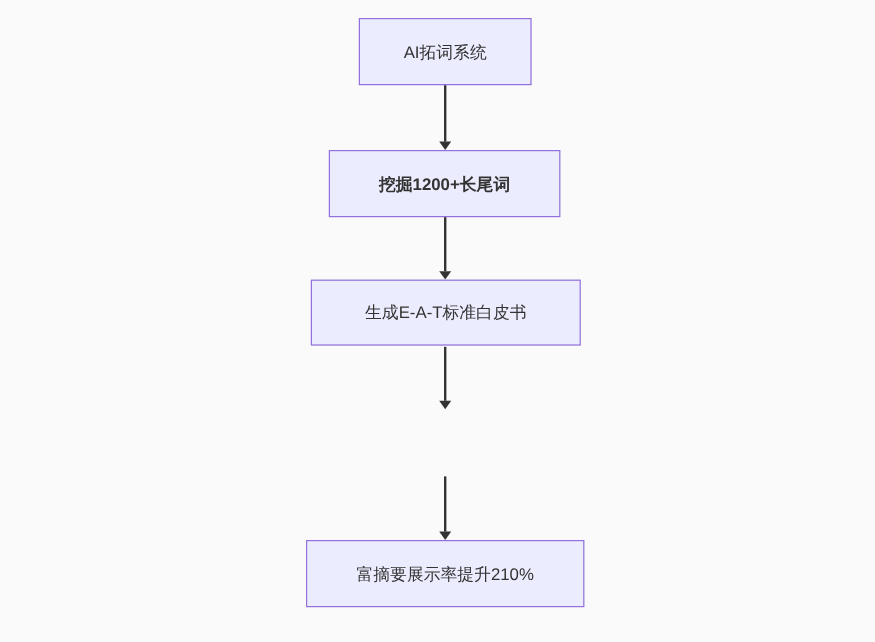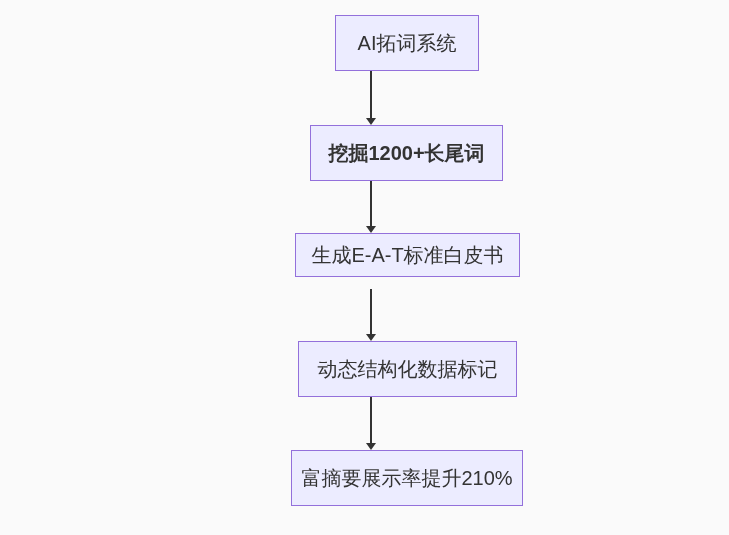"AI拓词系统" .flow-node { font-size: 20px -> 14px; margin-left: 36px -> none }
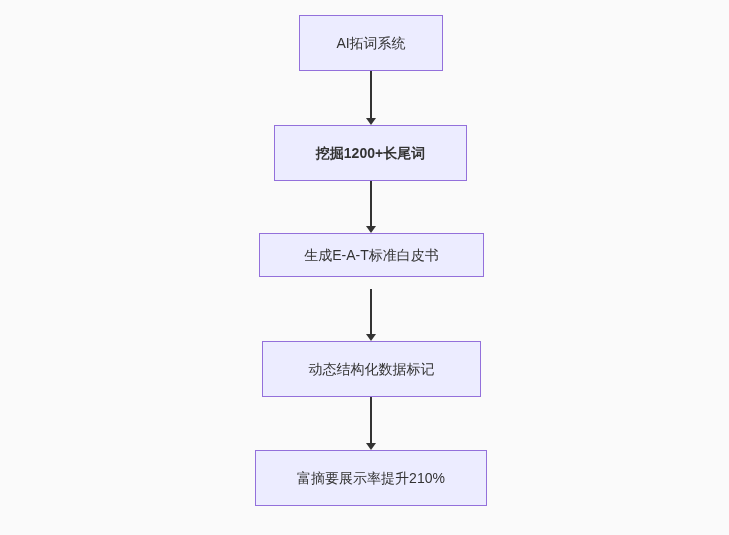"生成E-A-T标准白皮书" div.flow-node { height: 44px -> 55px }
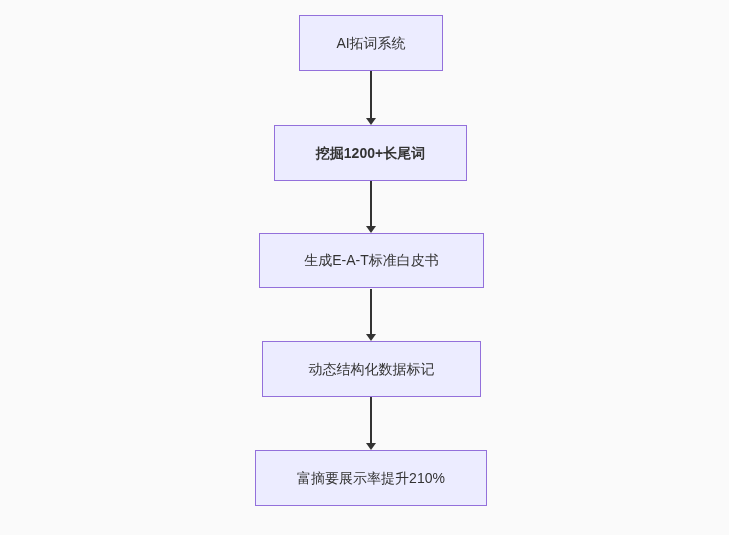"动态结构化数据标记" div.flow-node { html: <div>动态结构化数据标记</div> -> none }
